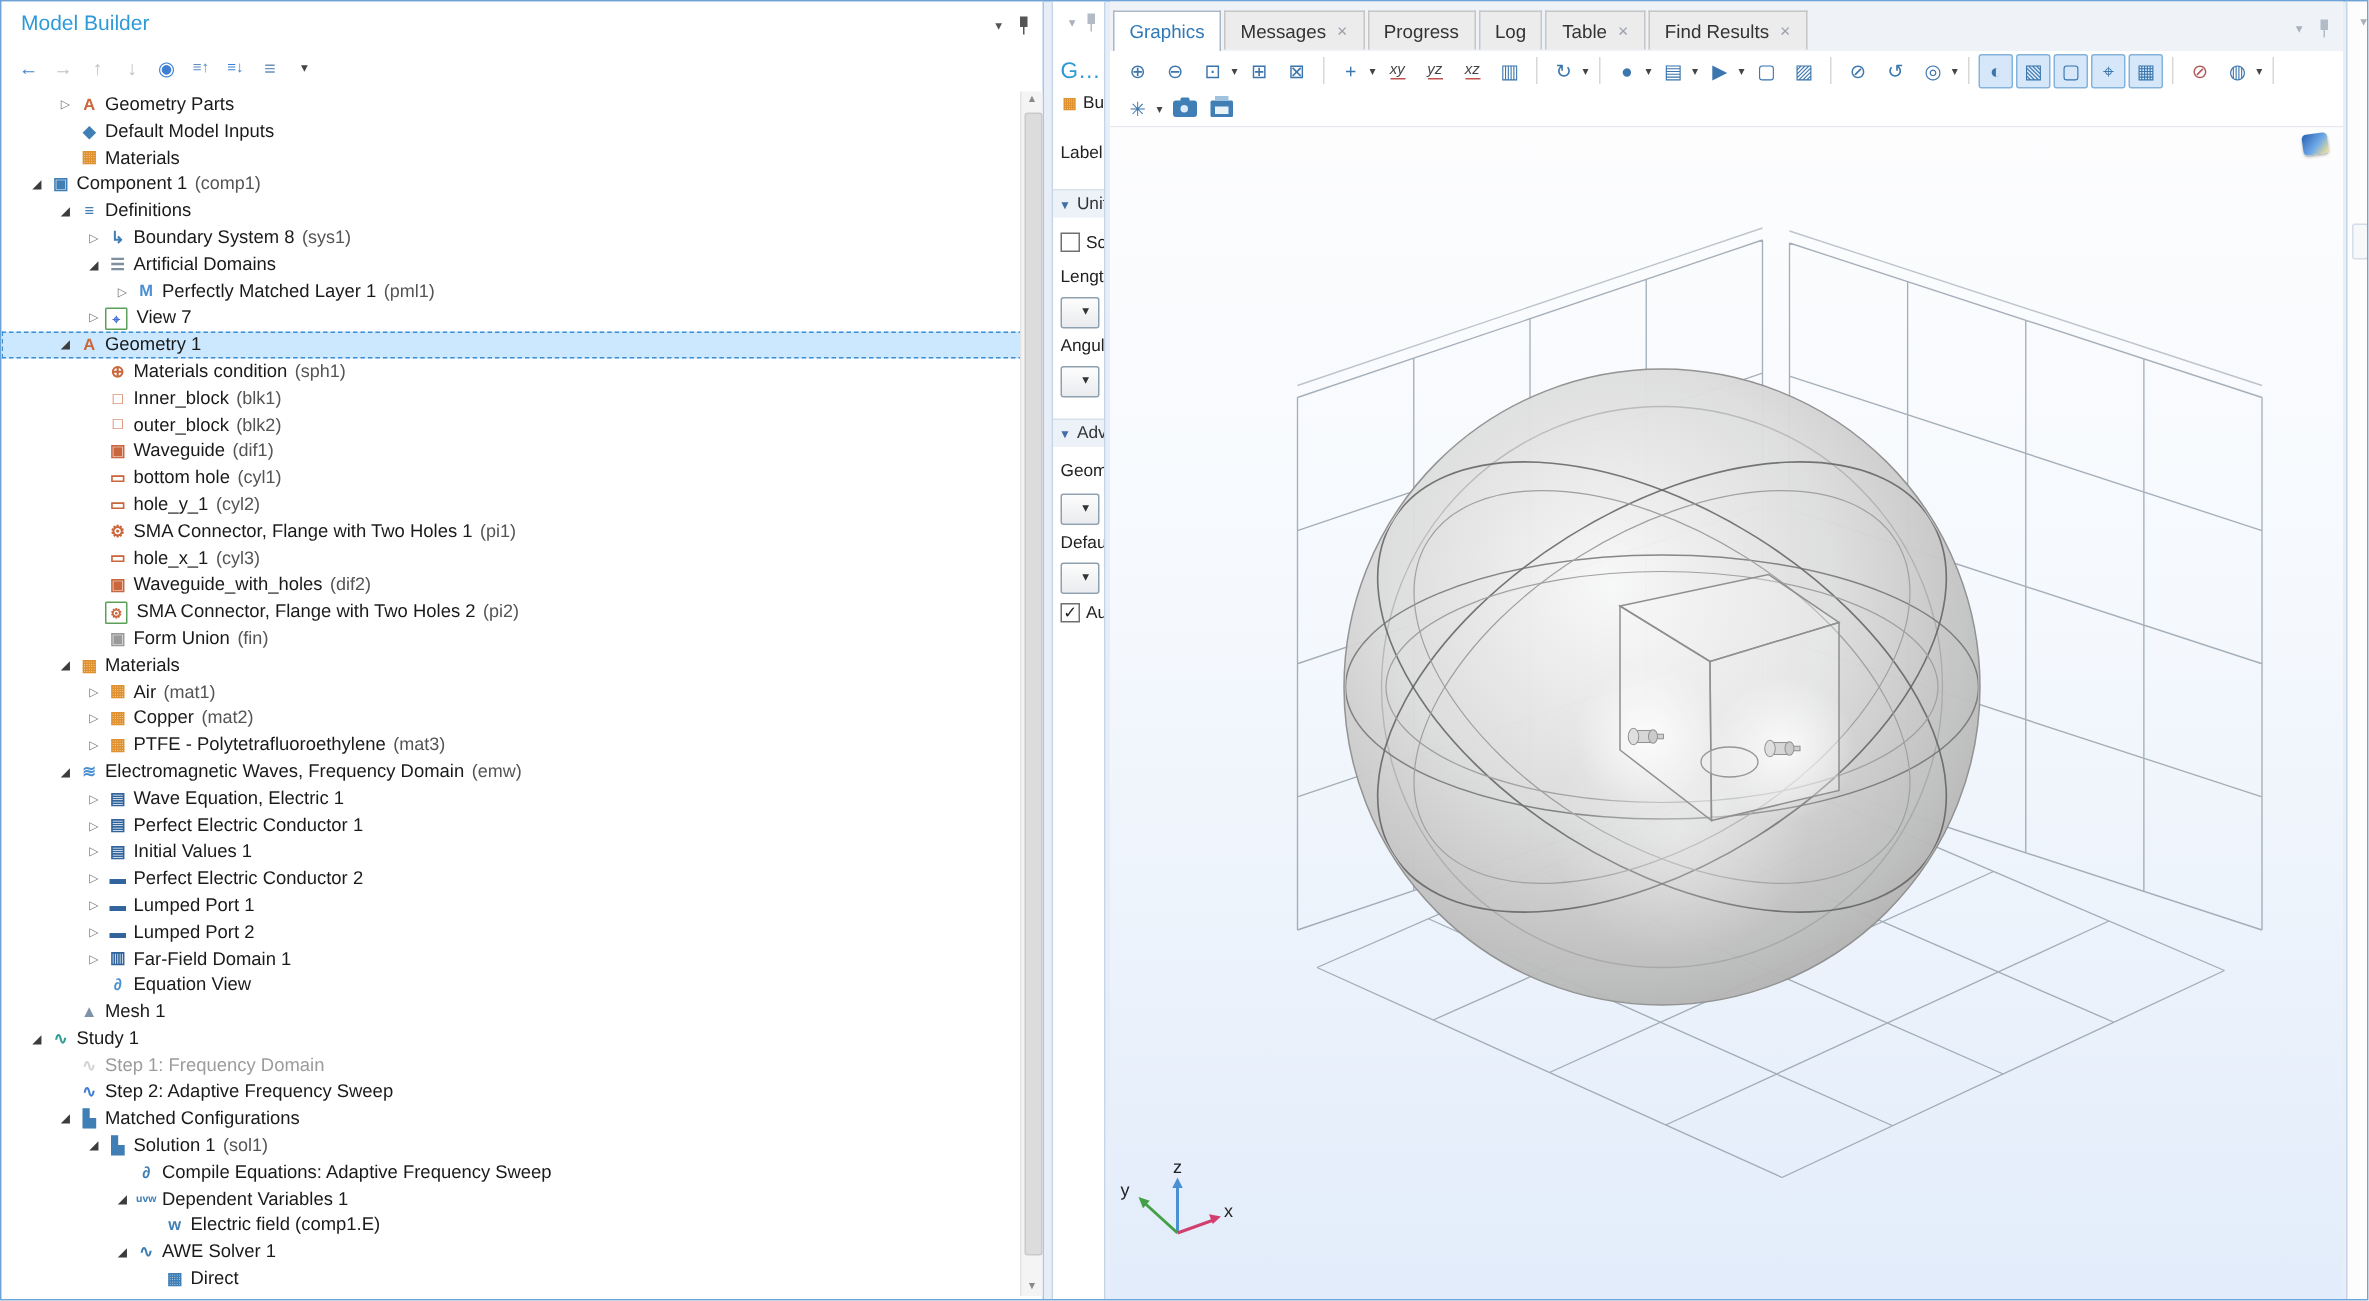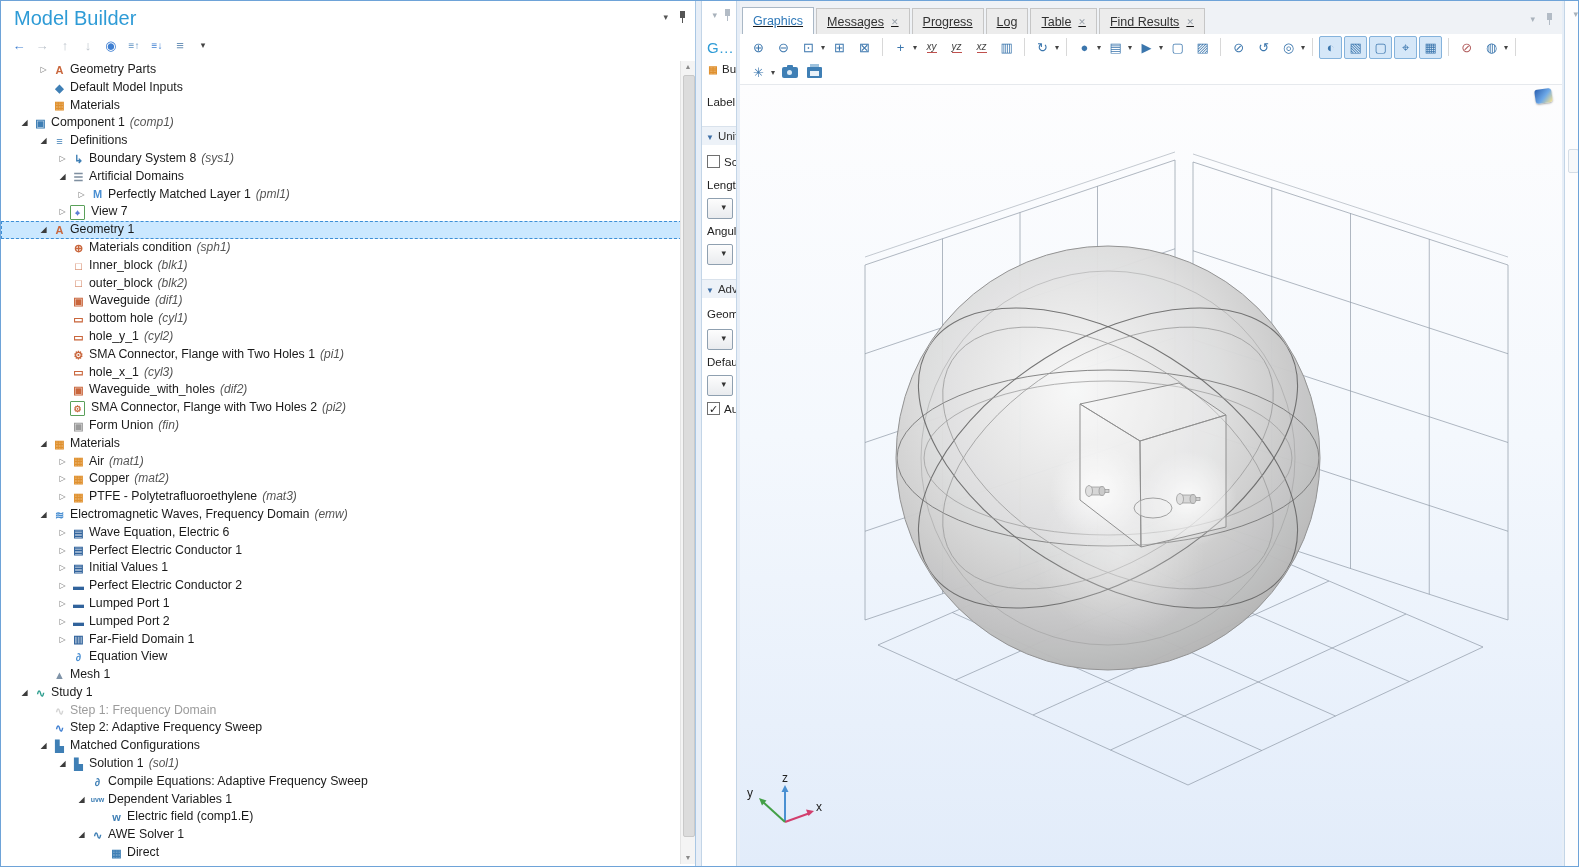"Model Builder" .mb-title { font-size: 20px -> 14px }
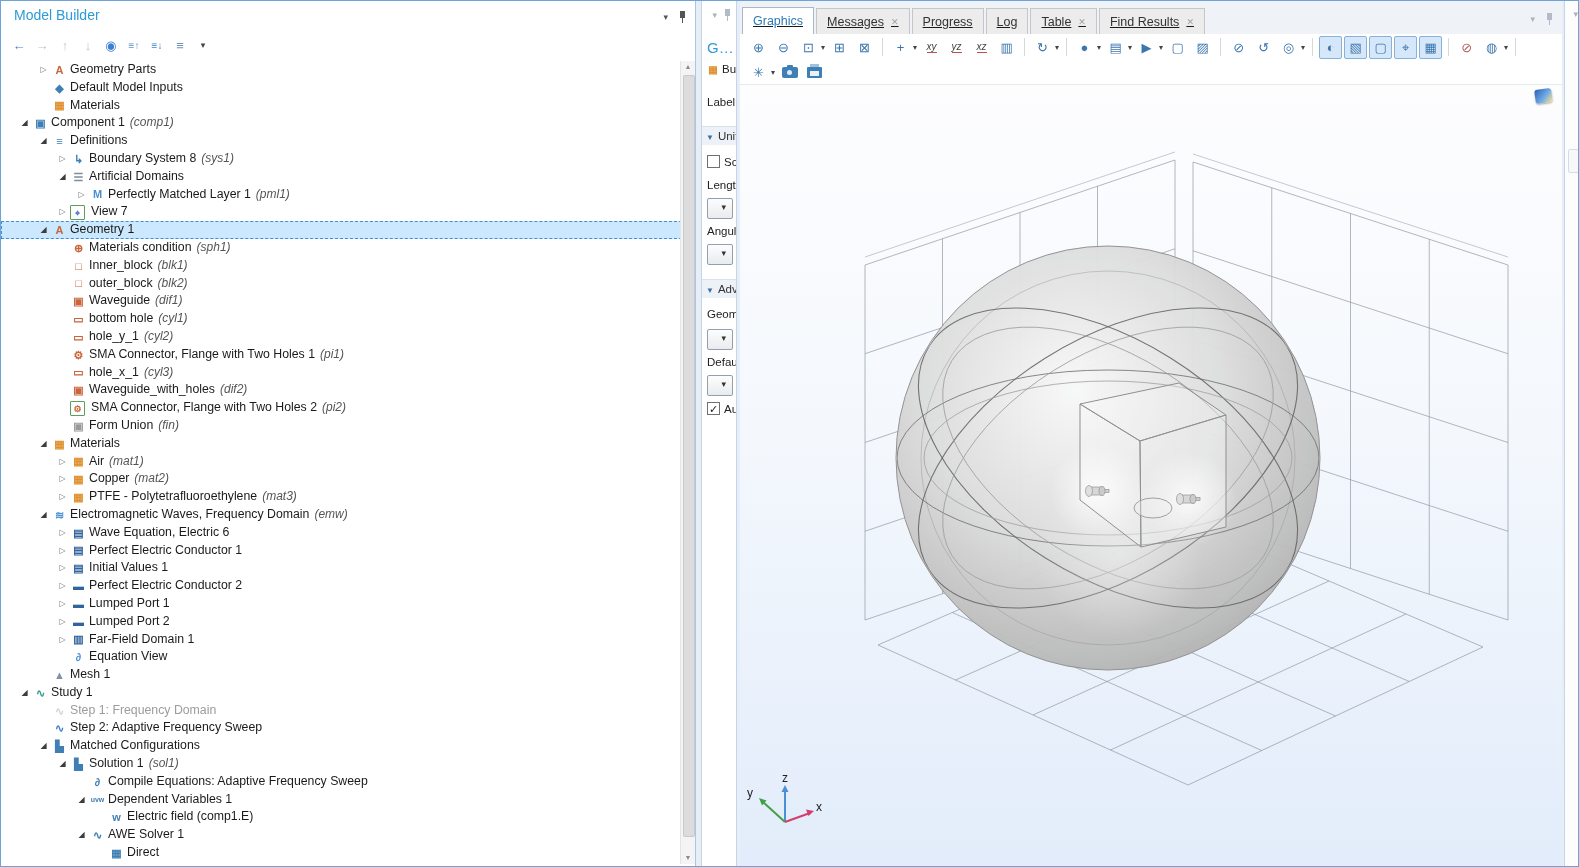"Graphics" .tabs { align-items: flex-end -> none; text-decoration: underline -> none }
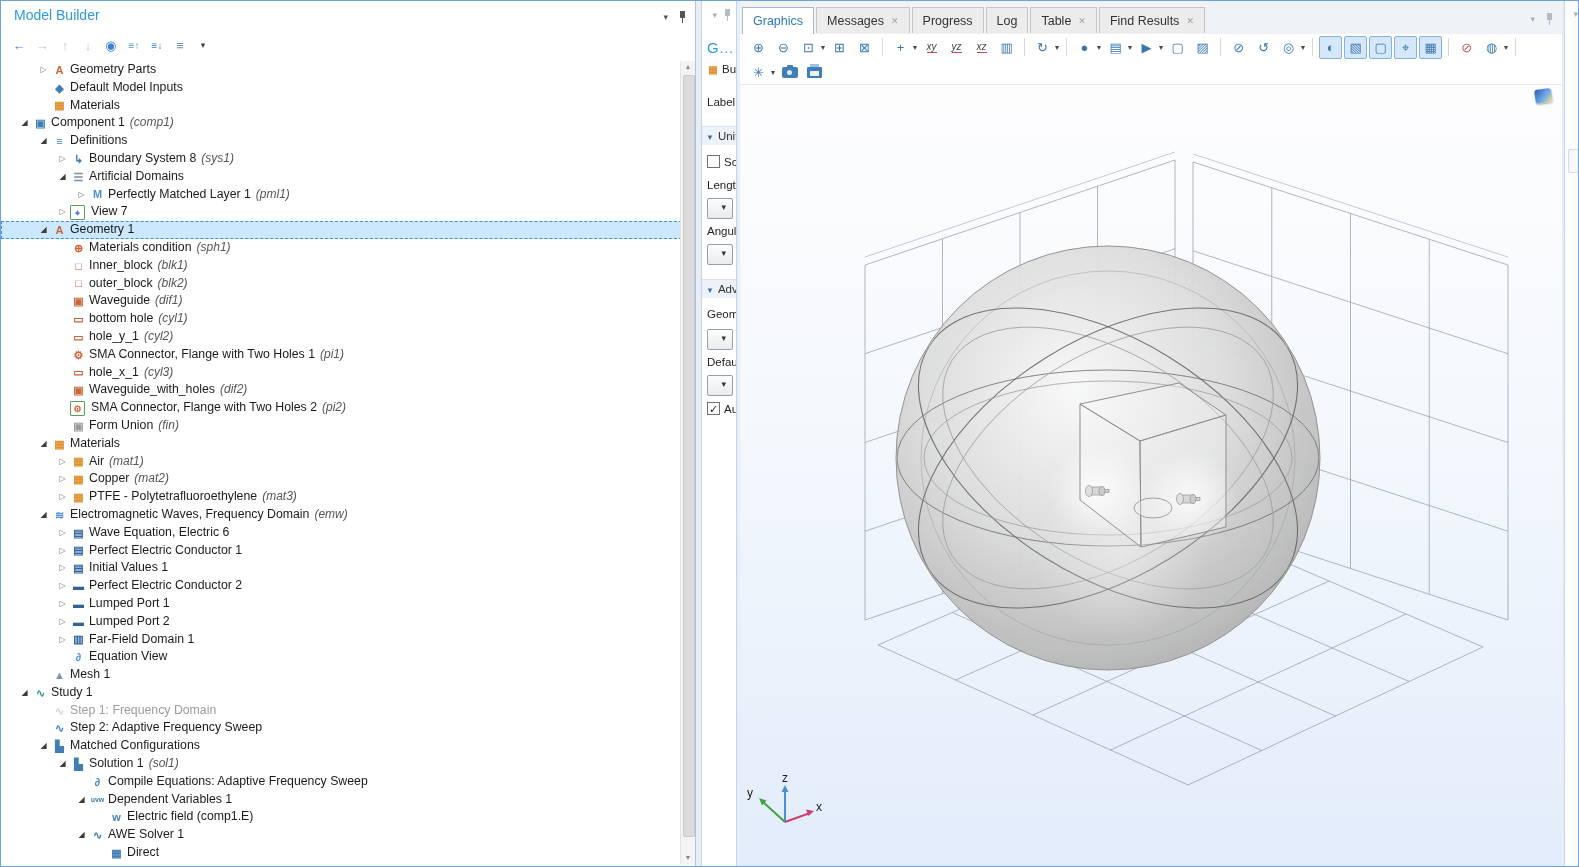"(comp1)" .tw-tag { font-style: italic -> none }
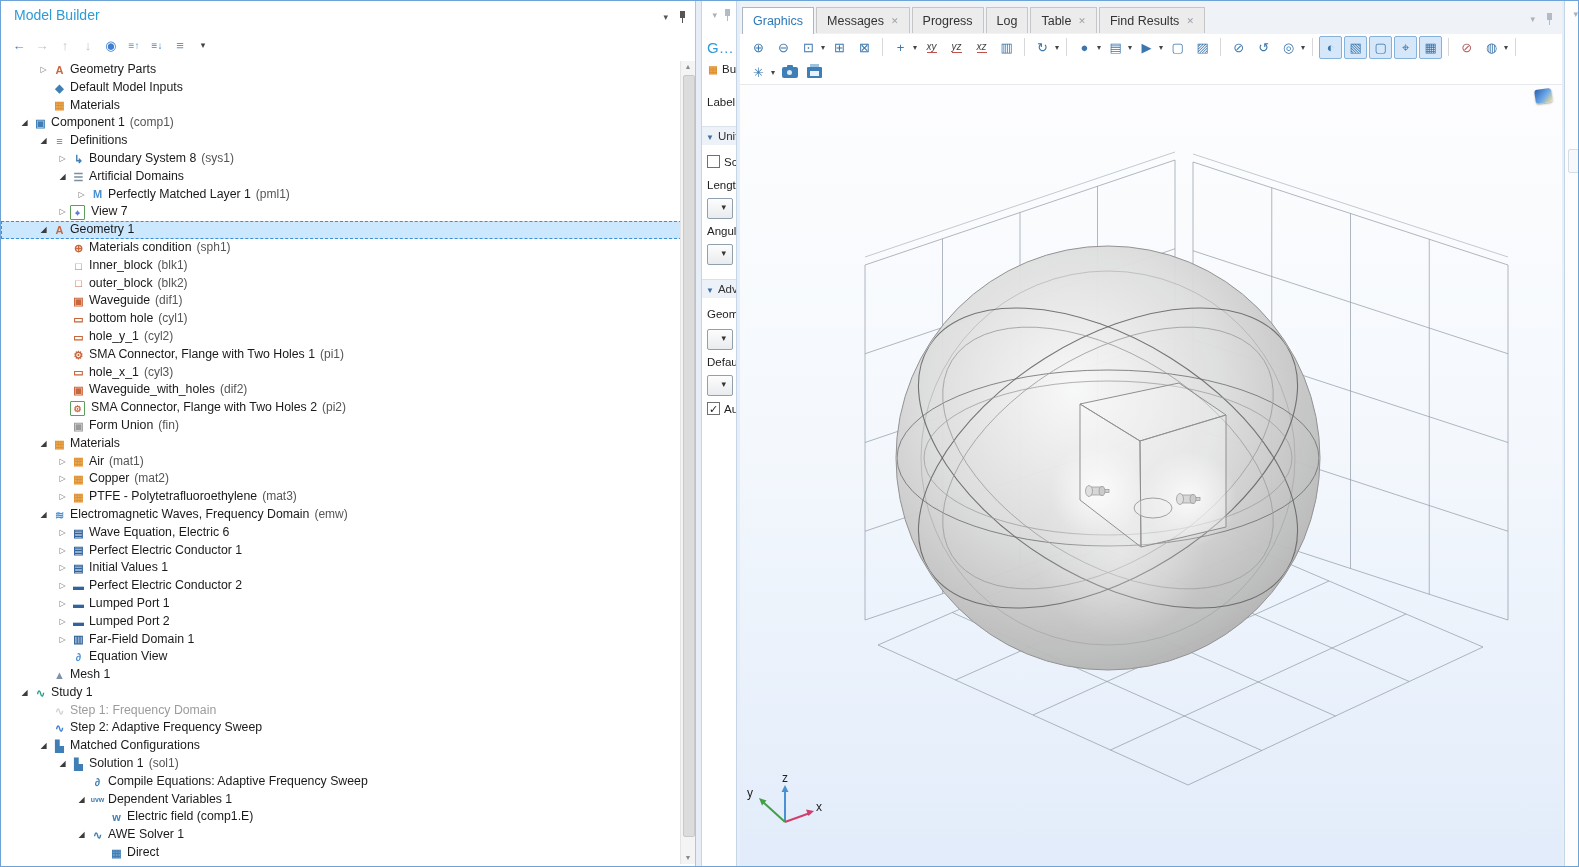"Wave Equation, Electric 6" span.tw-label { text: 6 -> 1 }
